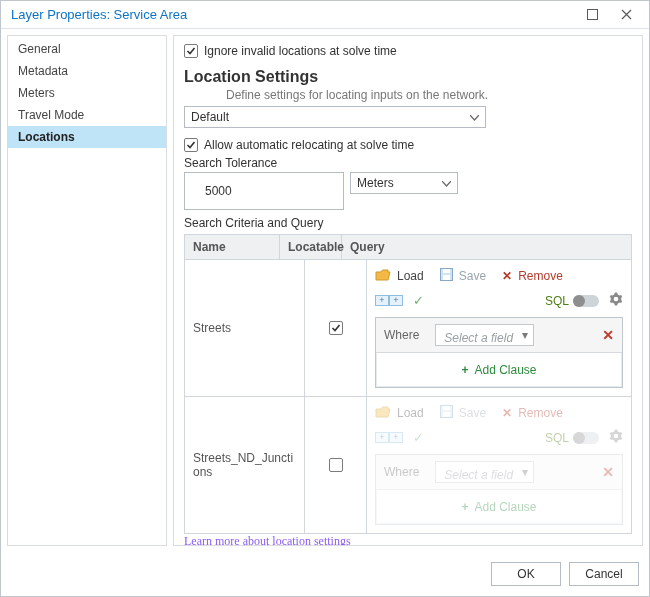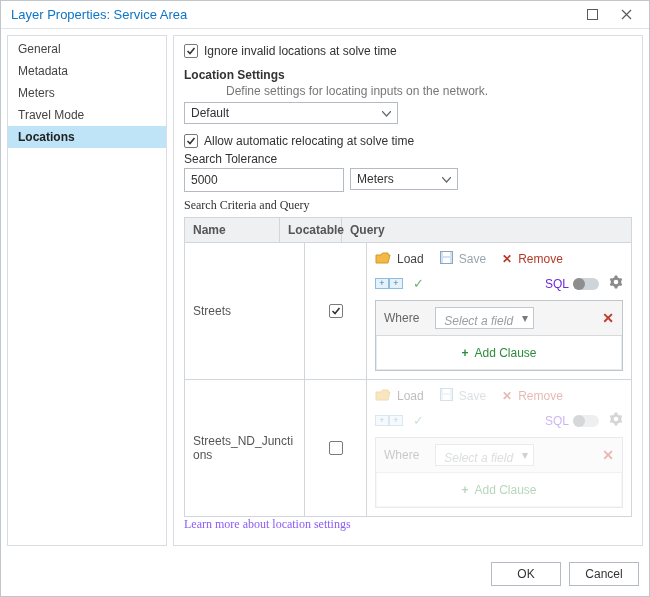"Location Settings" .section-title { font-size: 12px -> 16px }
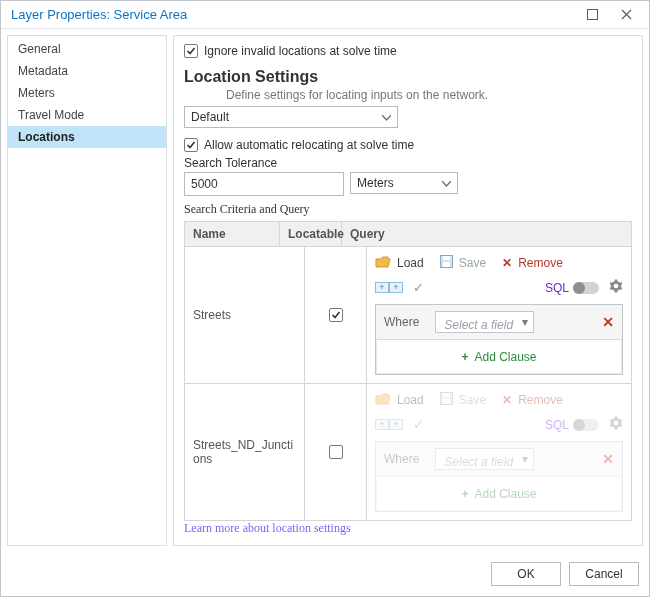"Default" div.select { width: 214px -> 302px }
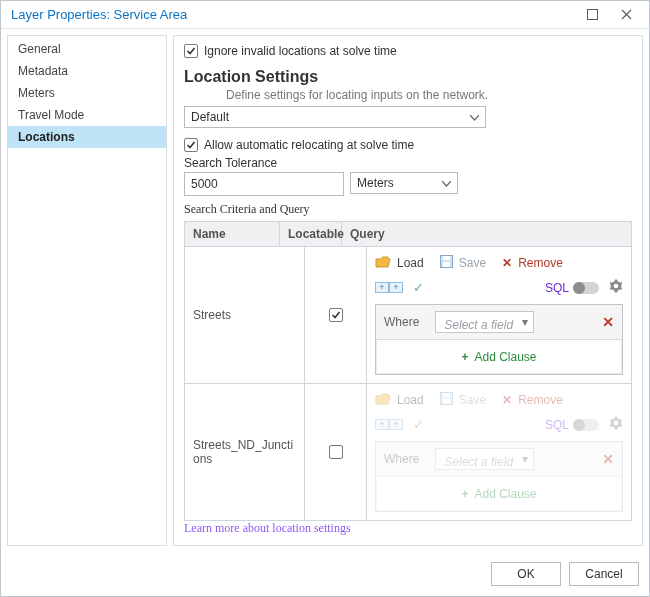"5000" .input { height: 24px -> 38px; padding: 0 6px -> 0 20px }
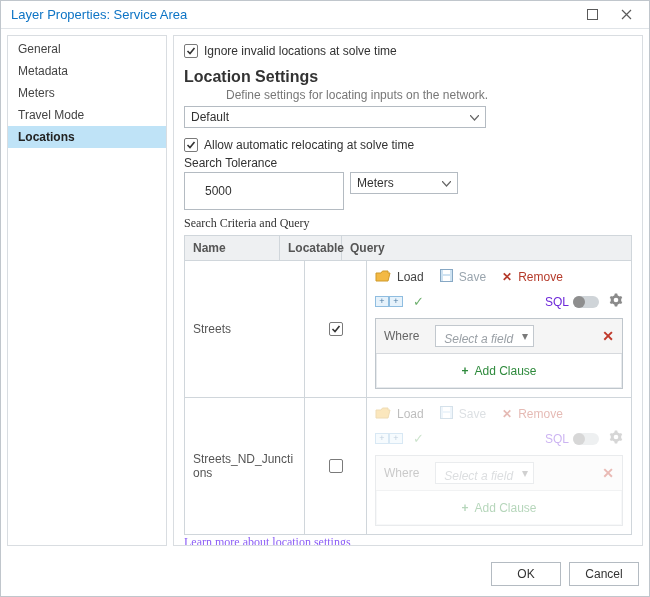"Search Criteria and Query" div { font-family: Liberation Serif, serif -> none }
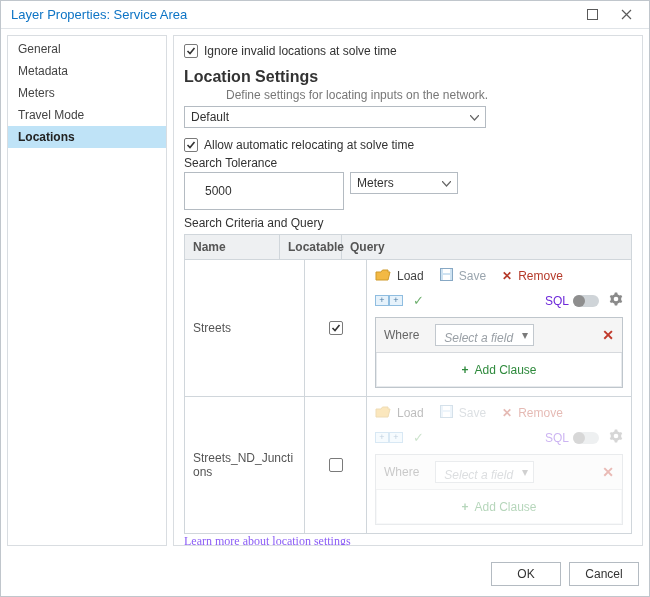"SQL" .sql-toggle { color: #6d28d9 -> #4d7c0f }
